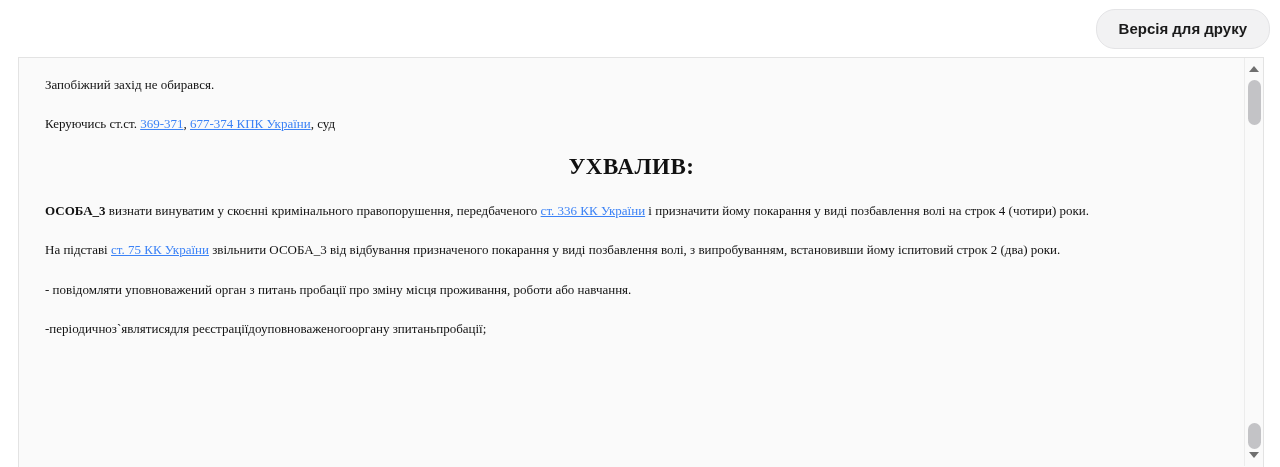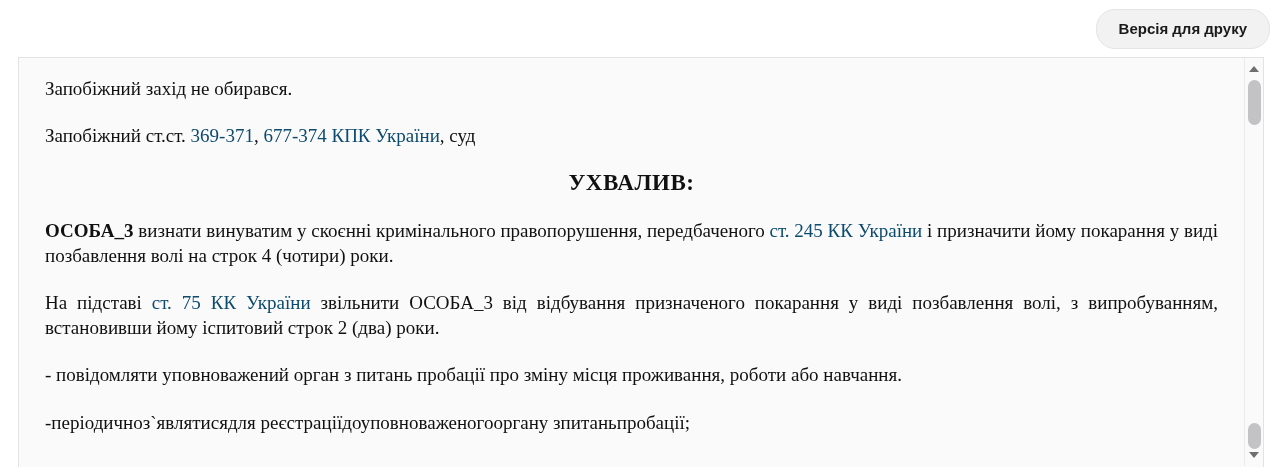"Запобіжний захід не обирався." p.para { font-size: 19px -> 13px }
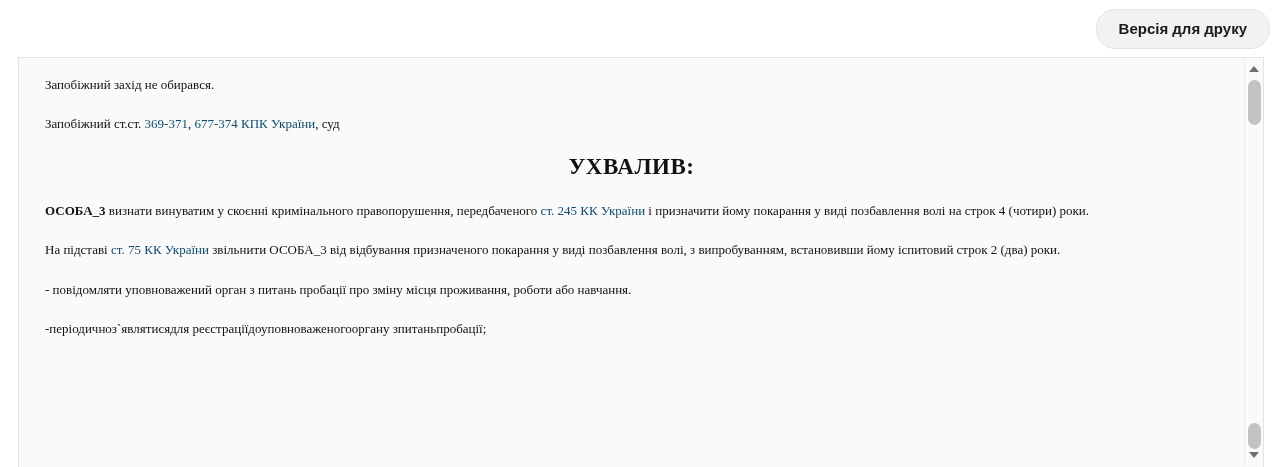"Запобіжний ст.ст." span { text: Запобіжний -> Керуючись }
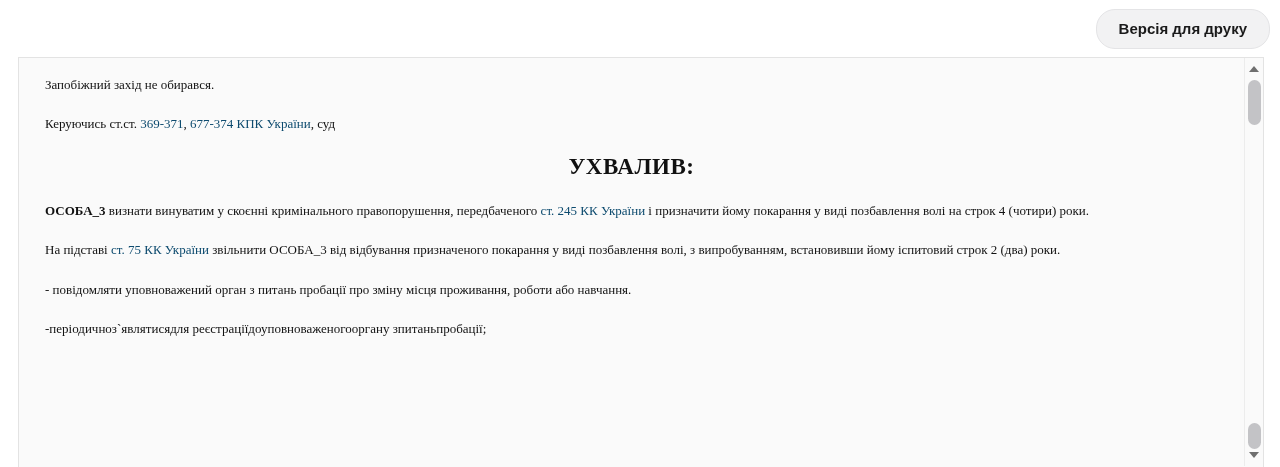"369-371" .lnk { color: #0c4a6e -> #3b82f6; text-decoration: none -> underline }
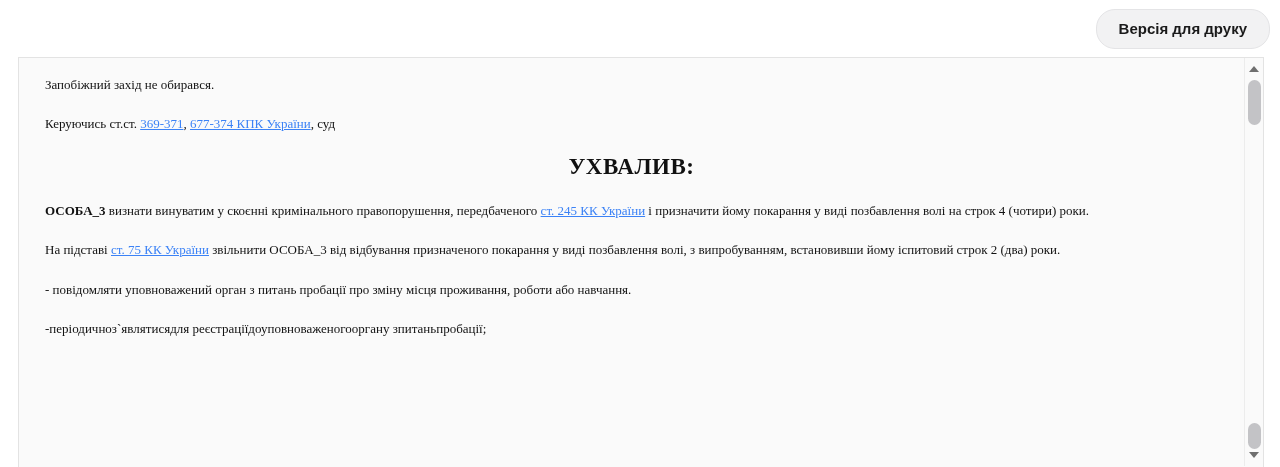"ст. 245 КК України" span.lnk { text: 245 -> 336 }
